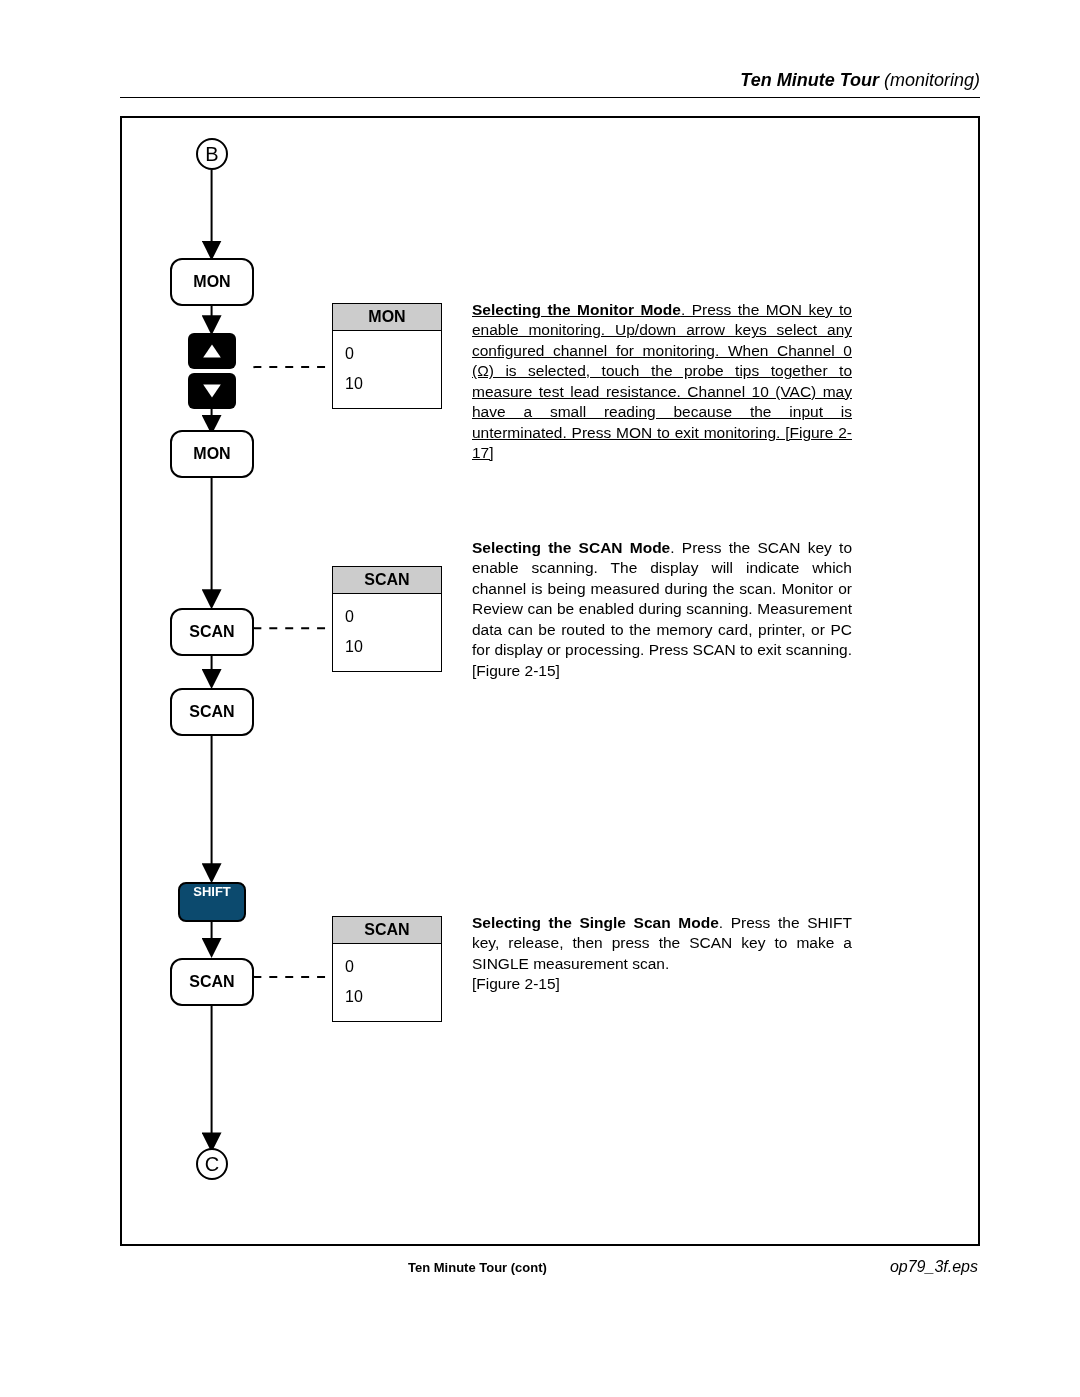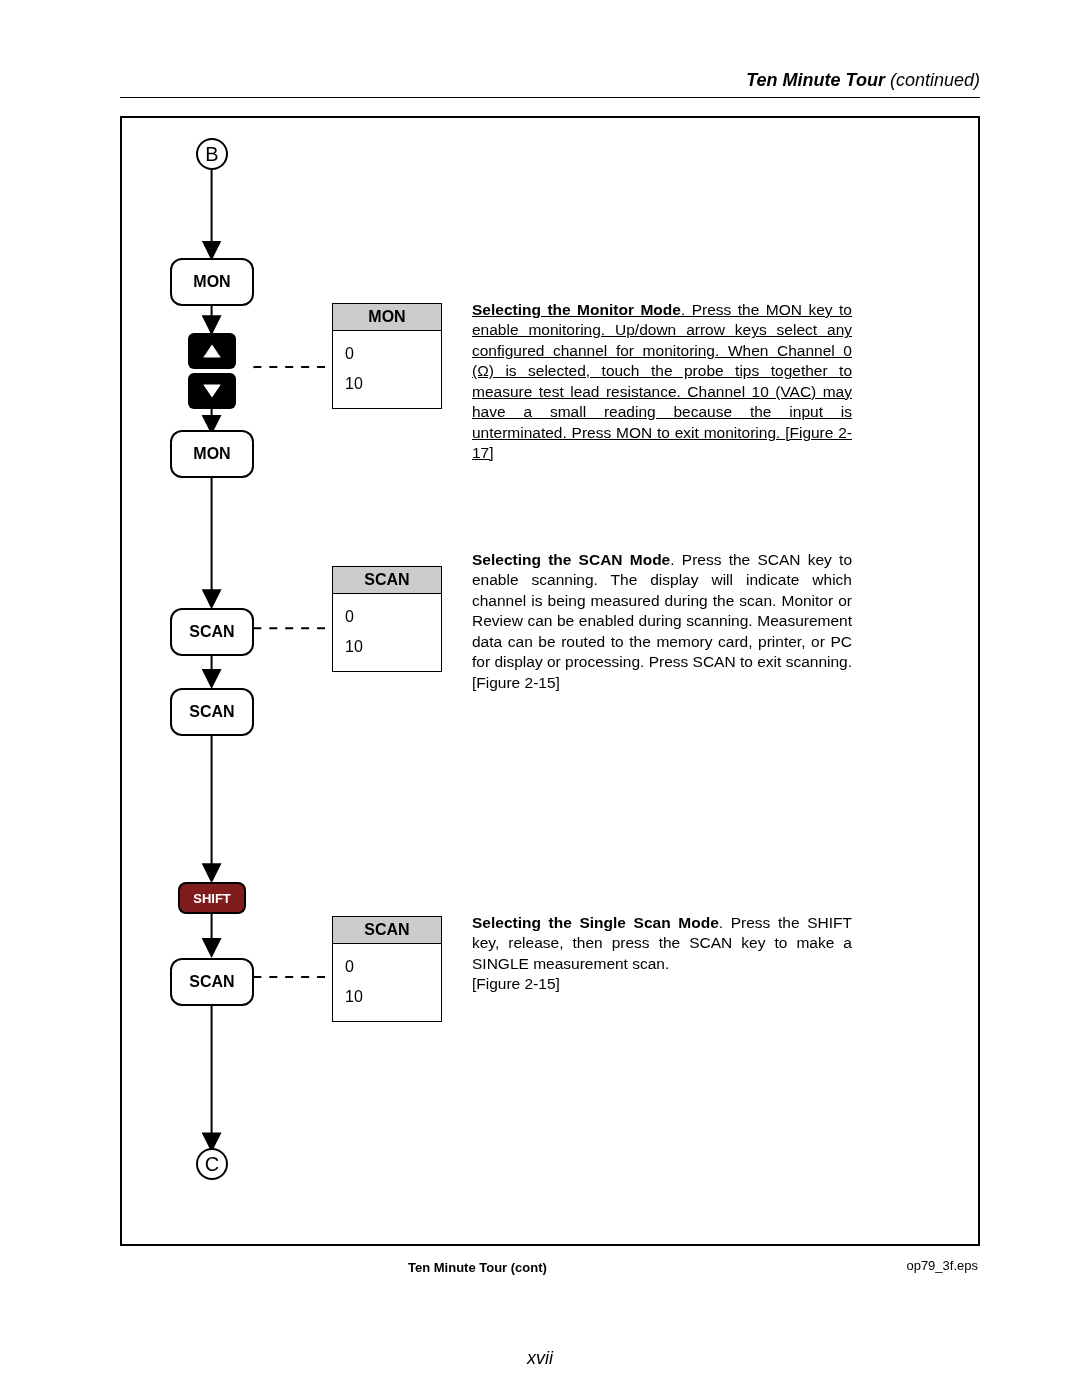"(continued)" span.title-cont { text: continued -> monitoring }
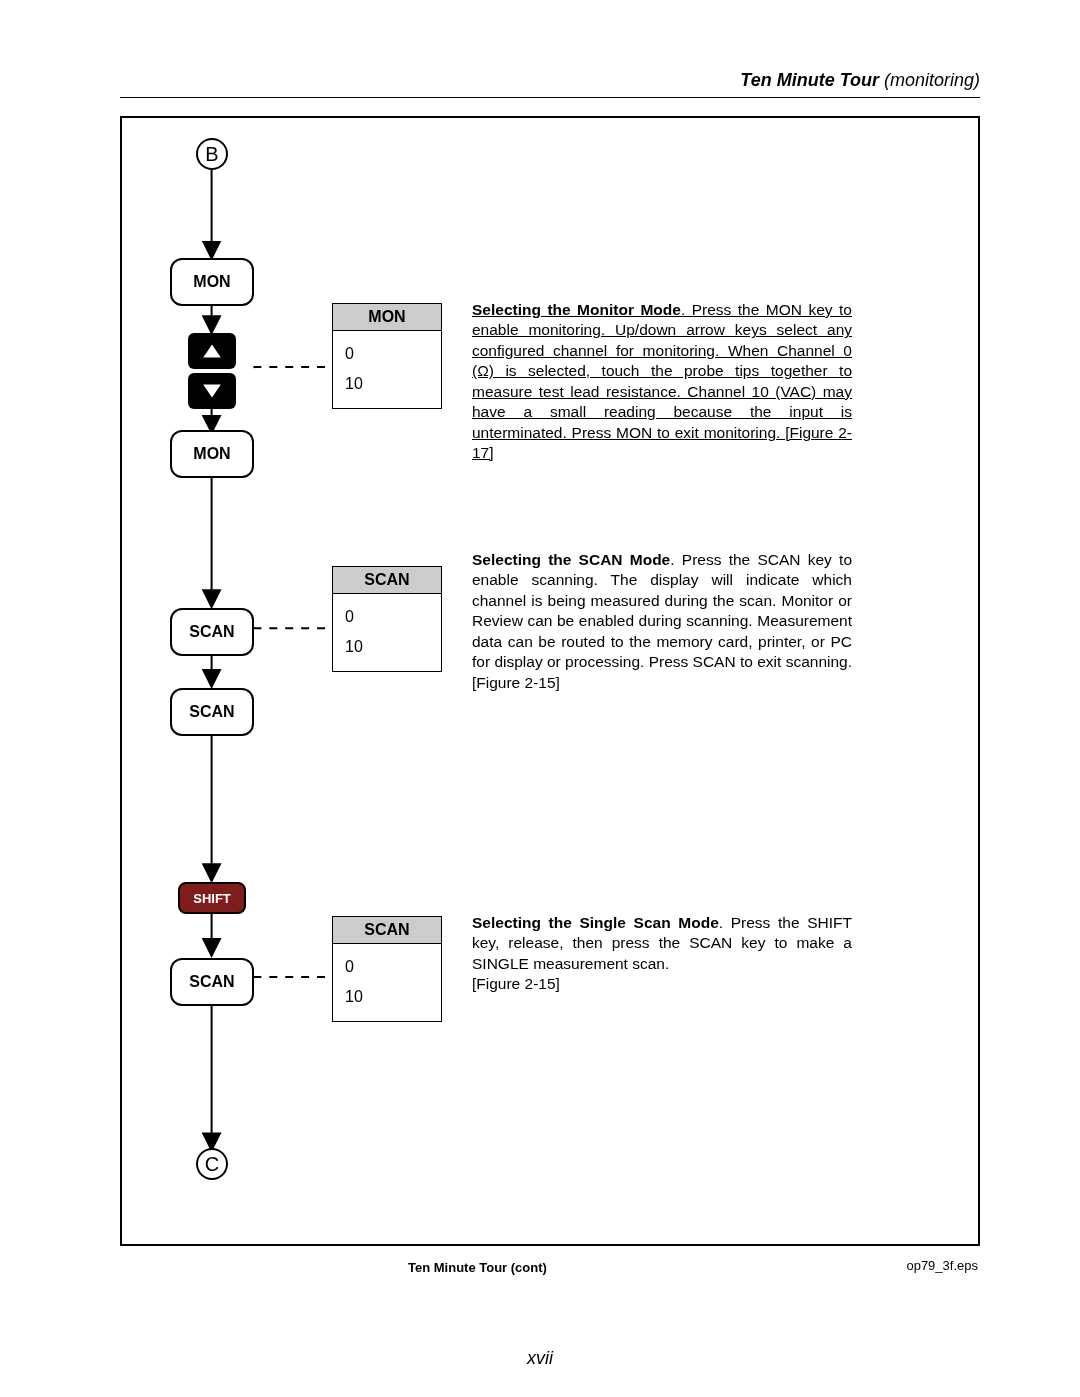"Selecting the SCAN Mode. Press" div.desc { top: 432px -> 420px }
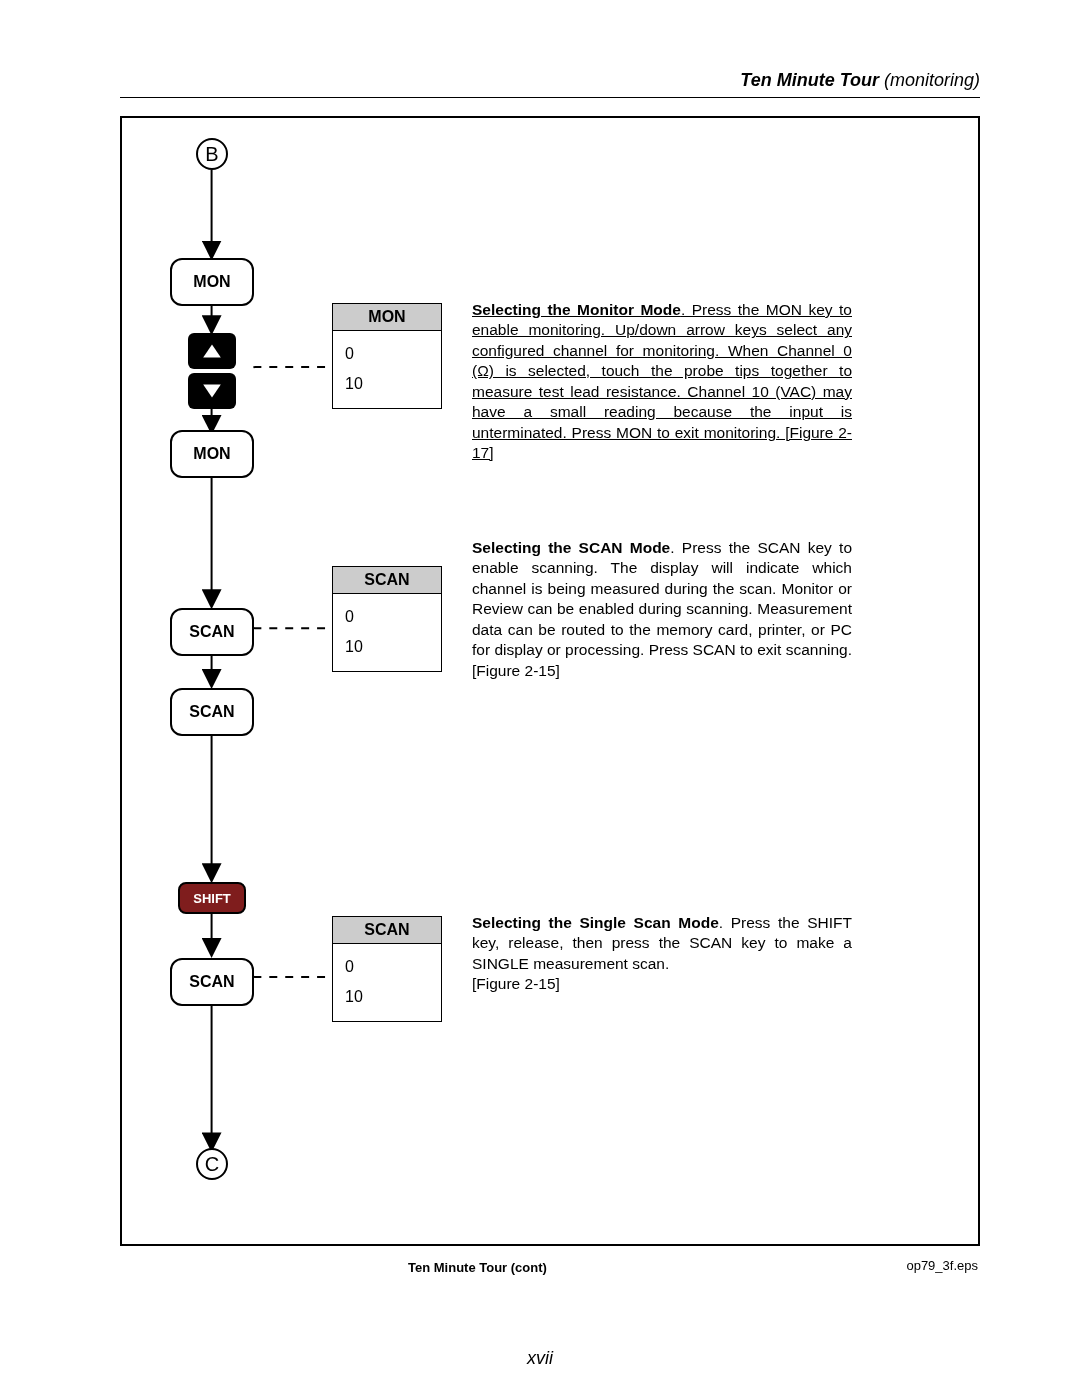"SHIFT" .shift-btn { align-items: center -> flex-start; background: #7f1d1d -> #0c4a6e; height: 32px -> 40px }
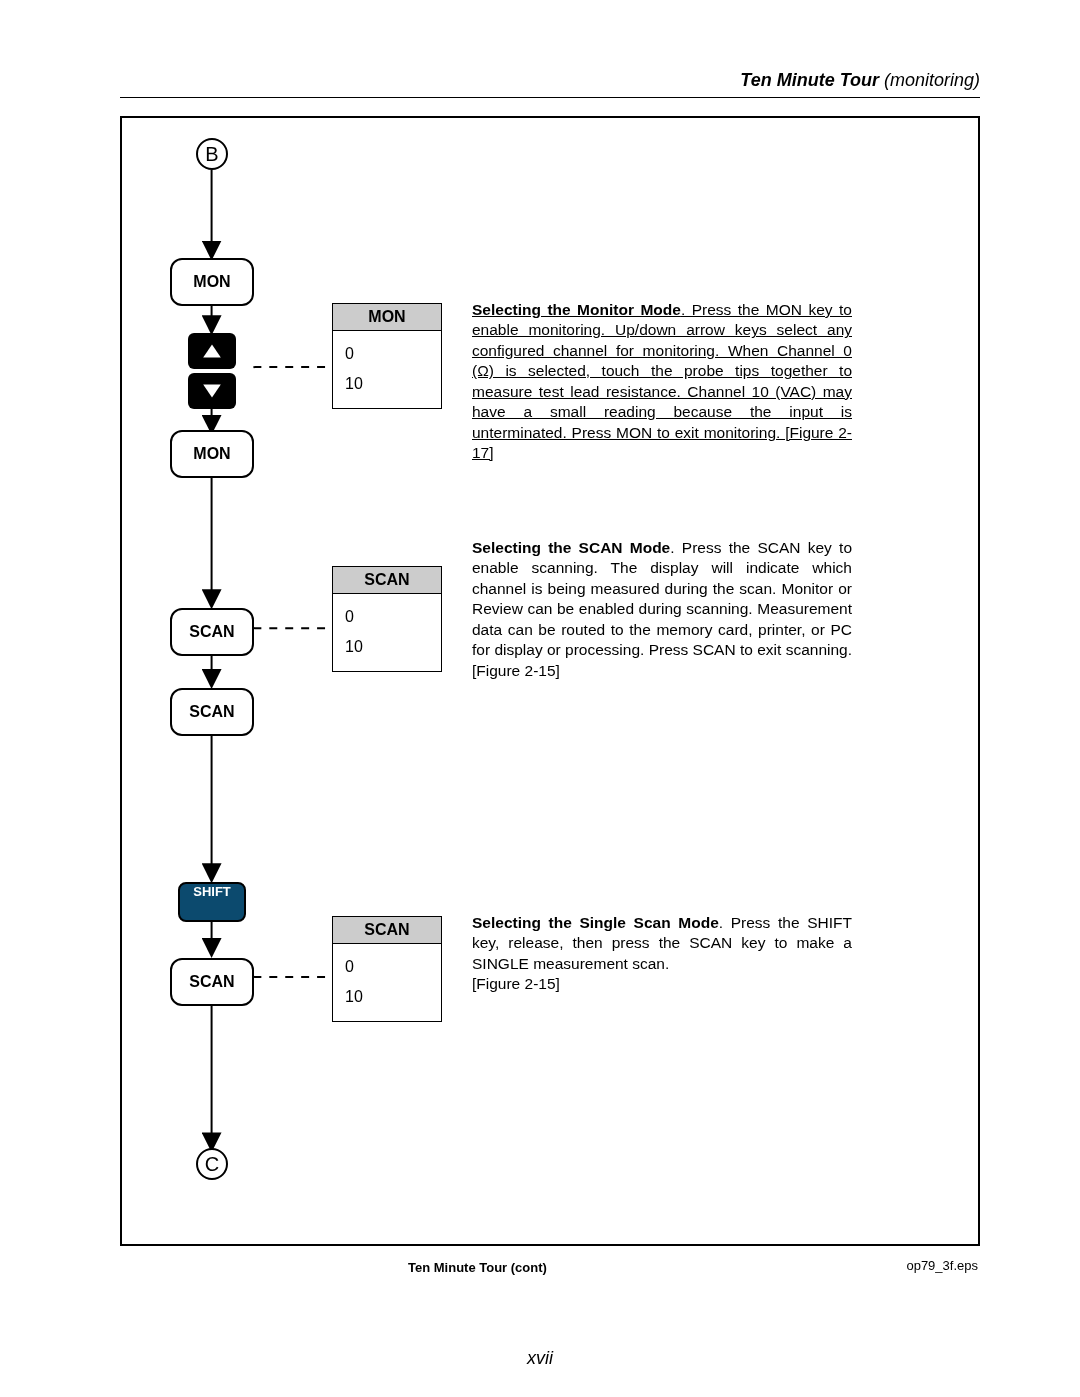"op79_3f.eps" .eps-label { font-size: 13px -> 16px; font-style: none -> italic }
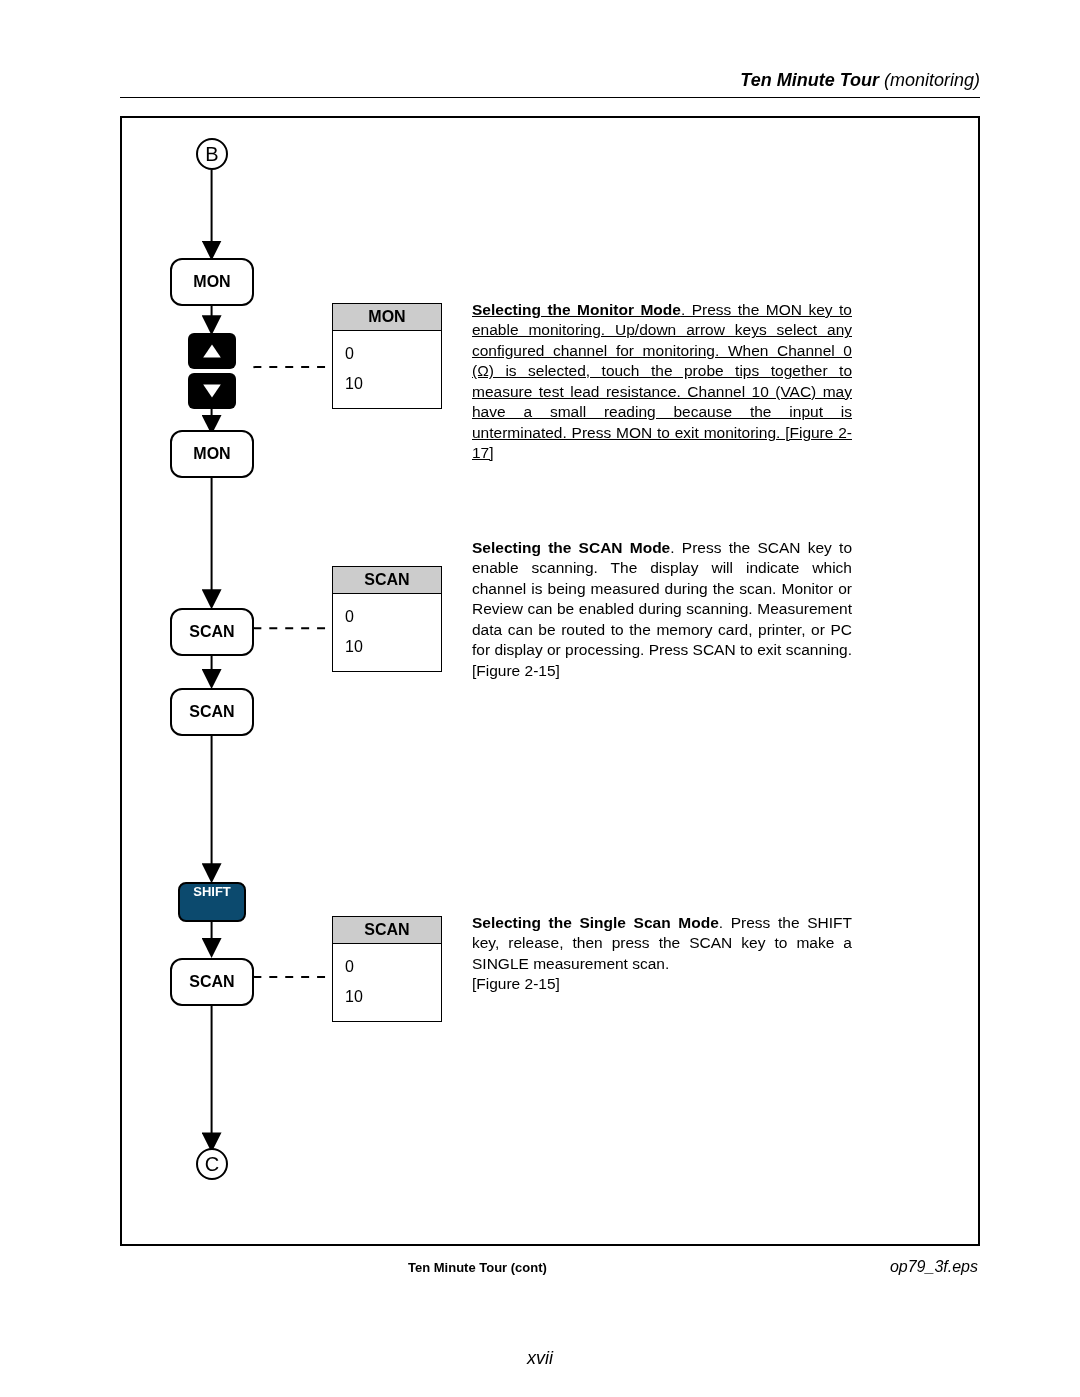"xvii" div.pagenum { html: <div>xvii</div> -> none }
